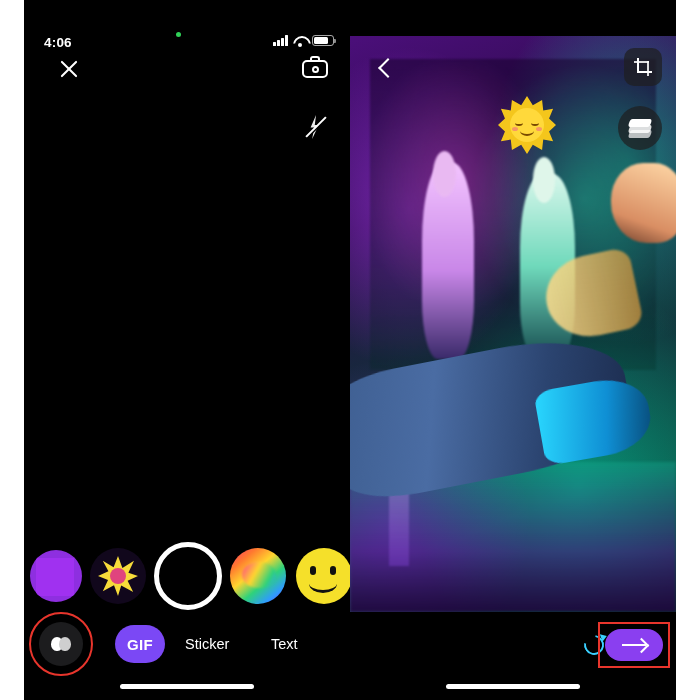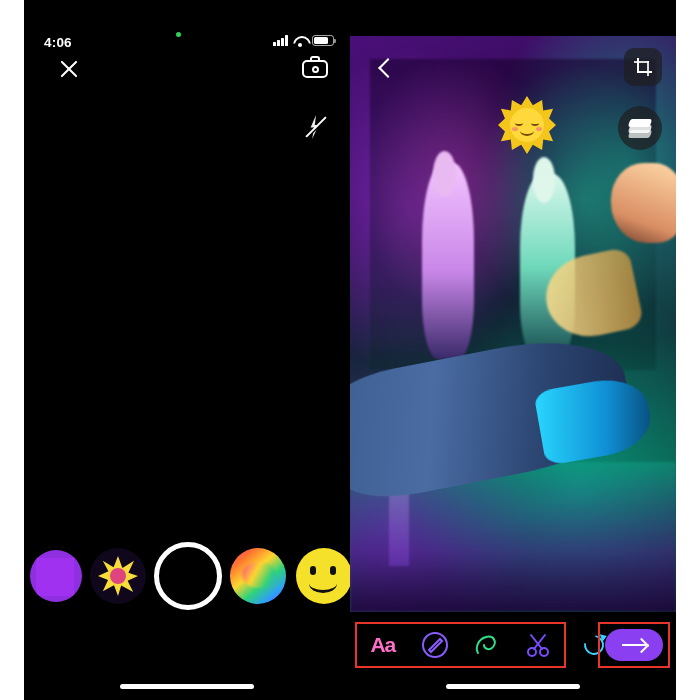"GIF" div.tabbar { html: none -> <div> <div></div> <div> <div></div> </div> <div>GIF</div> <div>Sticker</div> <div>Text</div> </div> }
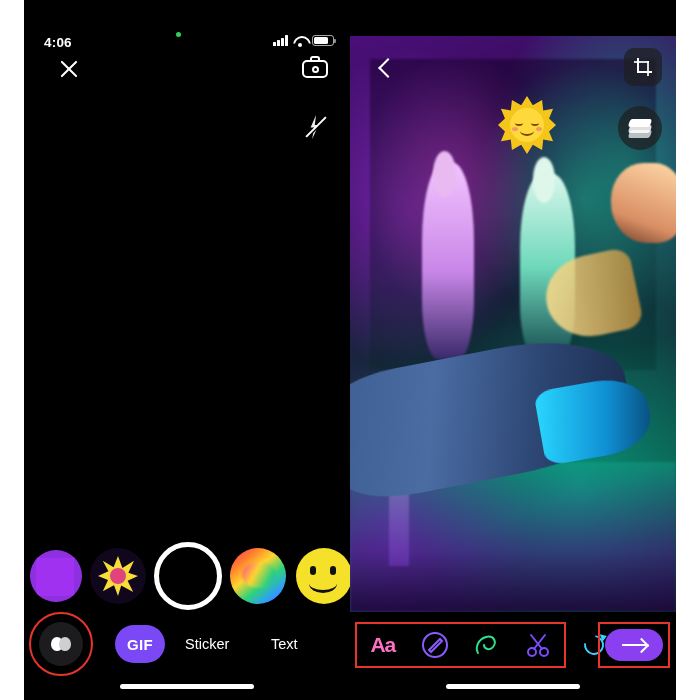"Aa" div.edit-toolbar { html: <div> <div> <span>Aa</span> </div> <div> <svg> <circle></circle> <path></path> </svg> </div> <div> <svg> <path></path> </svg> </div> <div> <svg> <circle></circle> <circle></circle> <path></path> <path></path> </svg> </div> </div> -> none }
